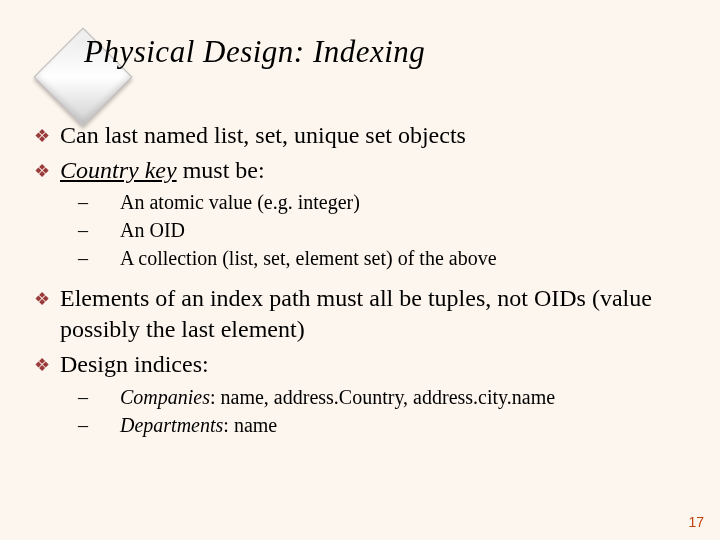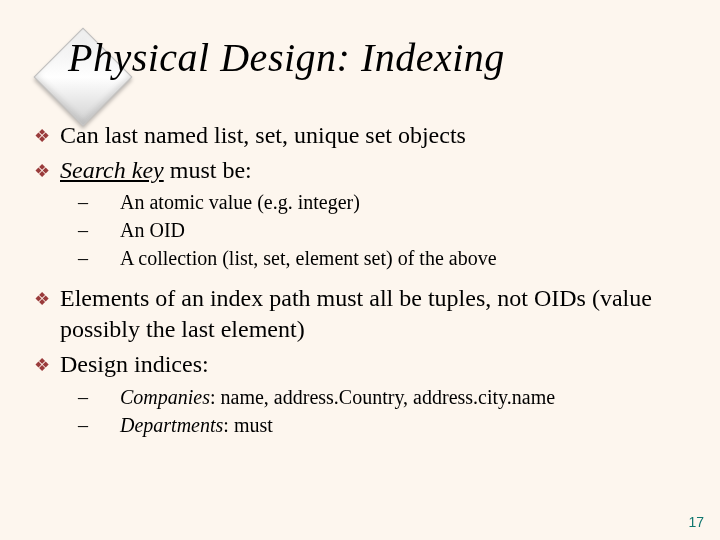"Physical Design: Indexing" .title { font-size: 40px -> 31px; left: 68px -> 84px }
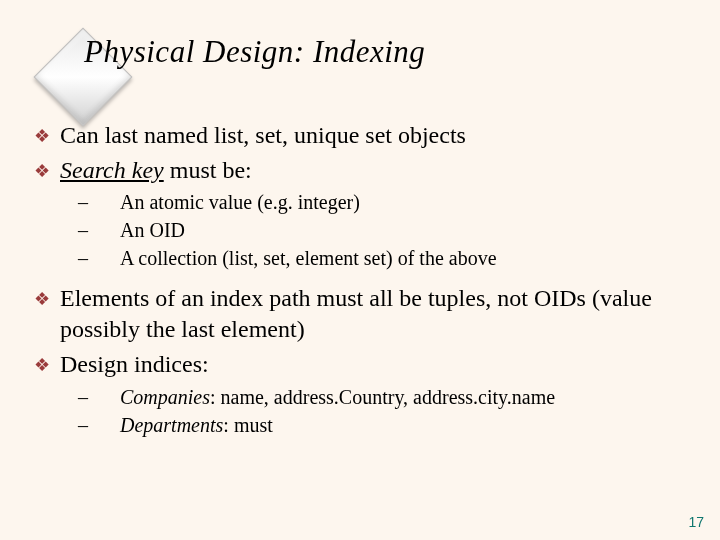"Search key" span.ul-it { text: Search -> Country }
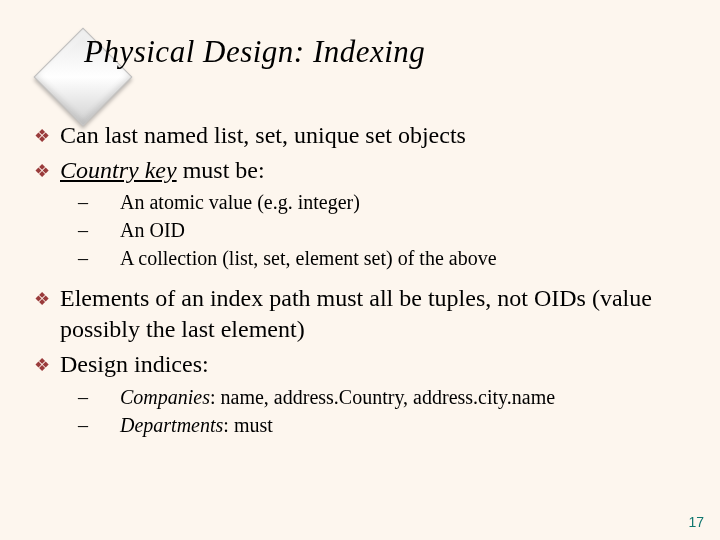": must" span { text: must -> name }
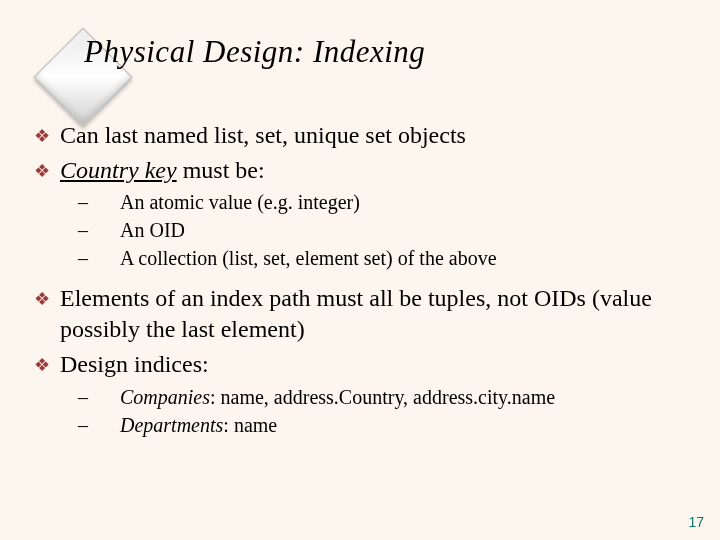"17" .pagenum { color: #0f766e -> #c2410c }
